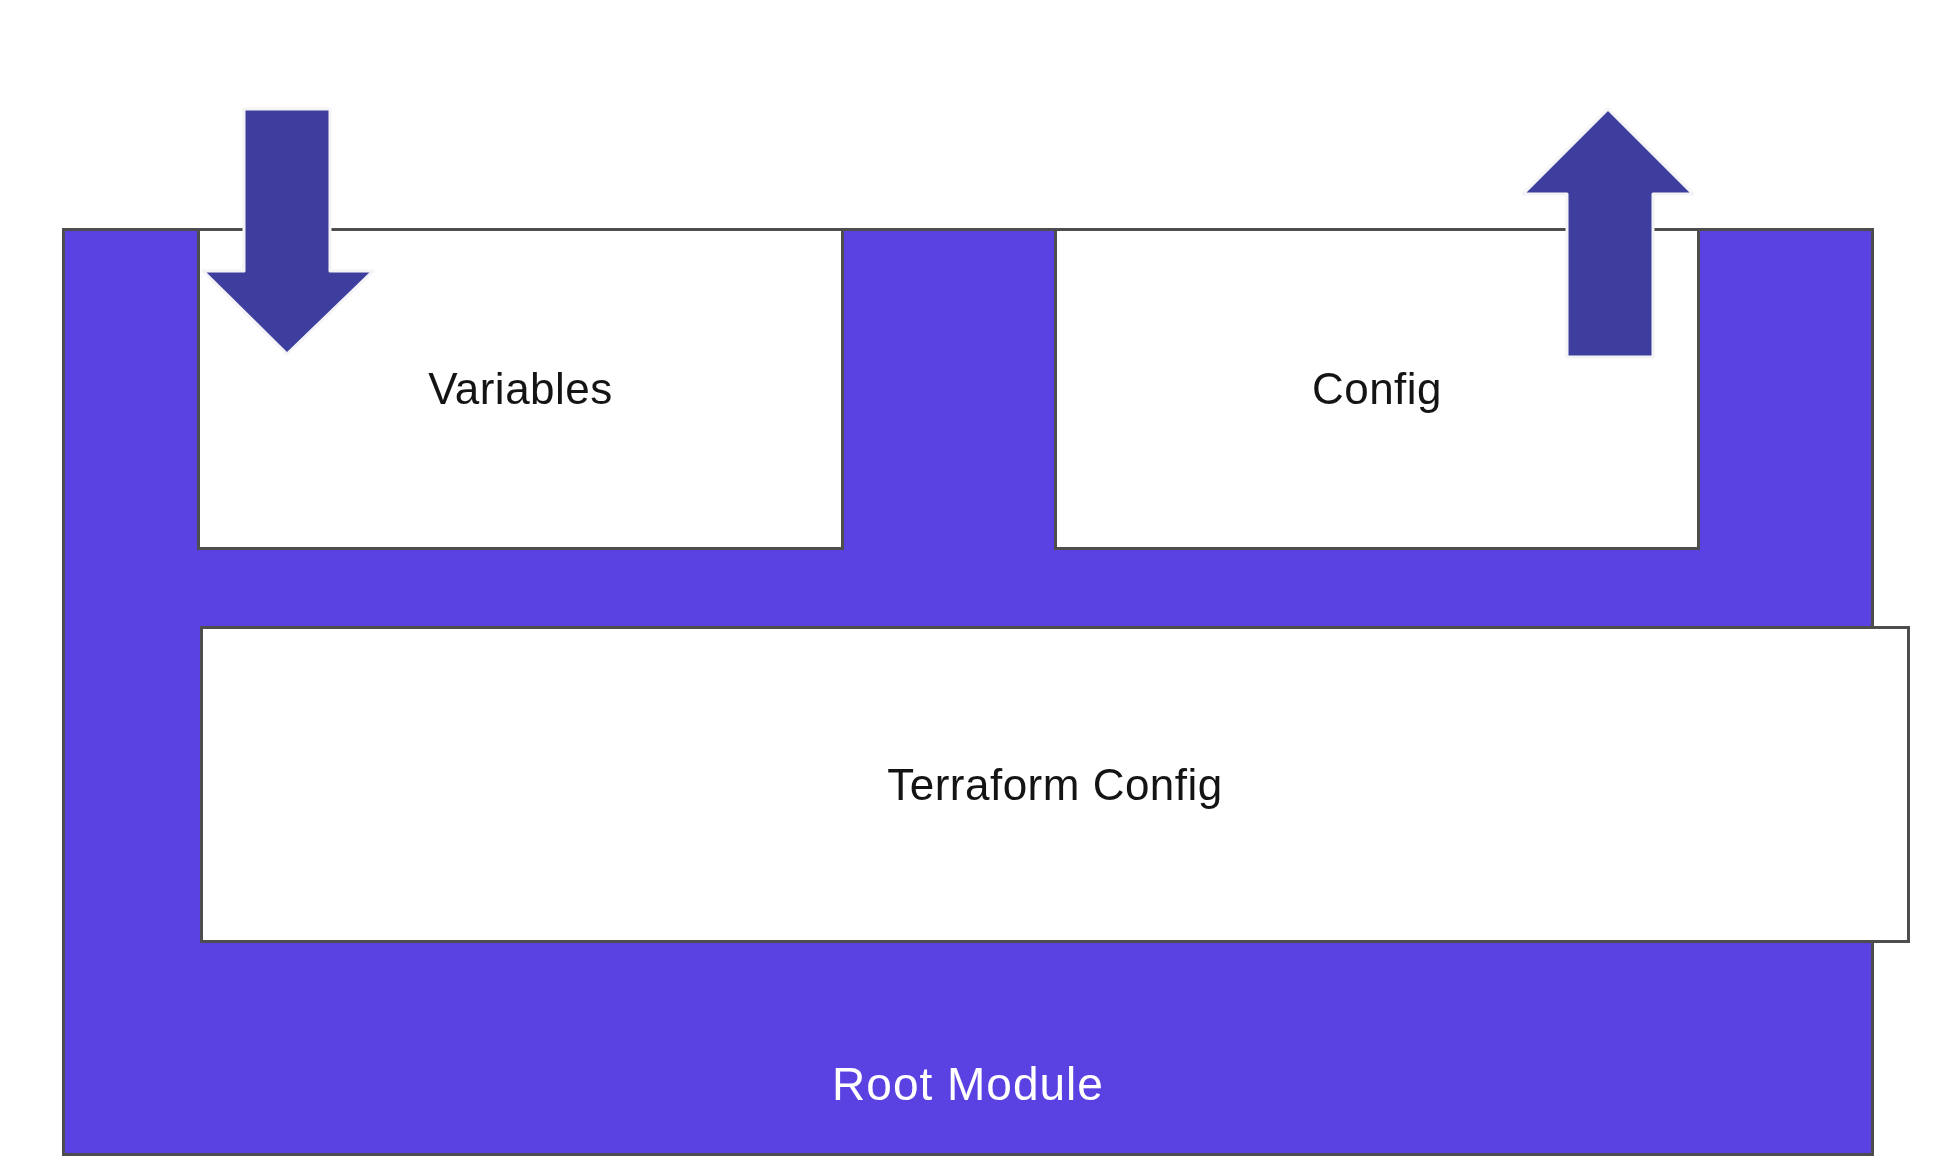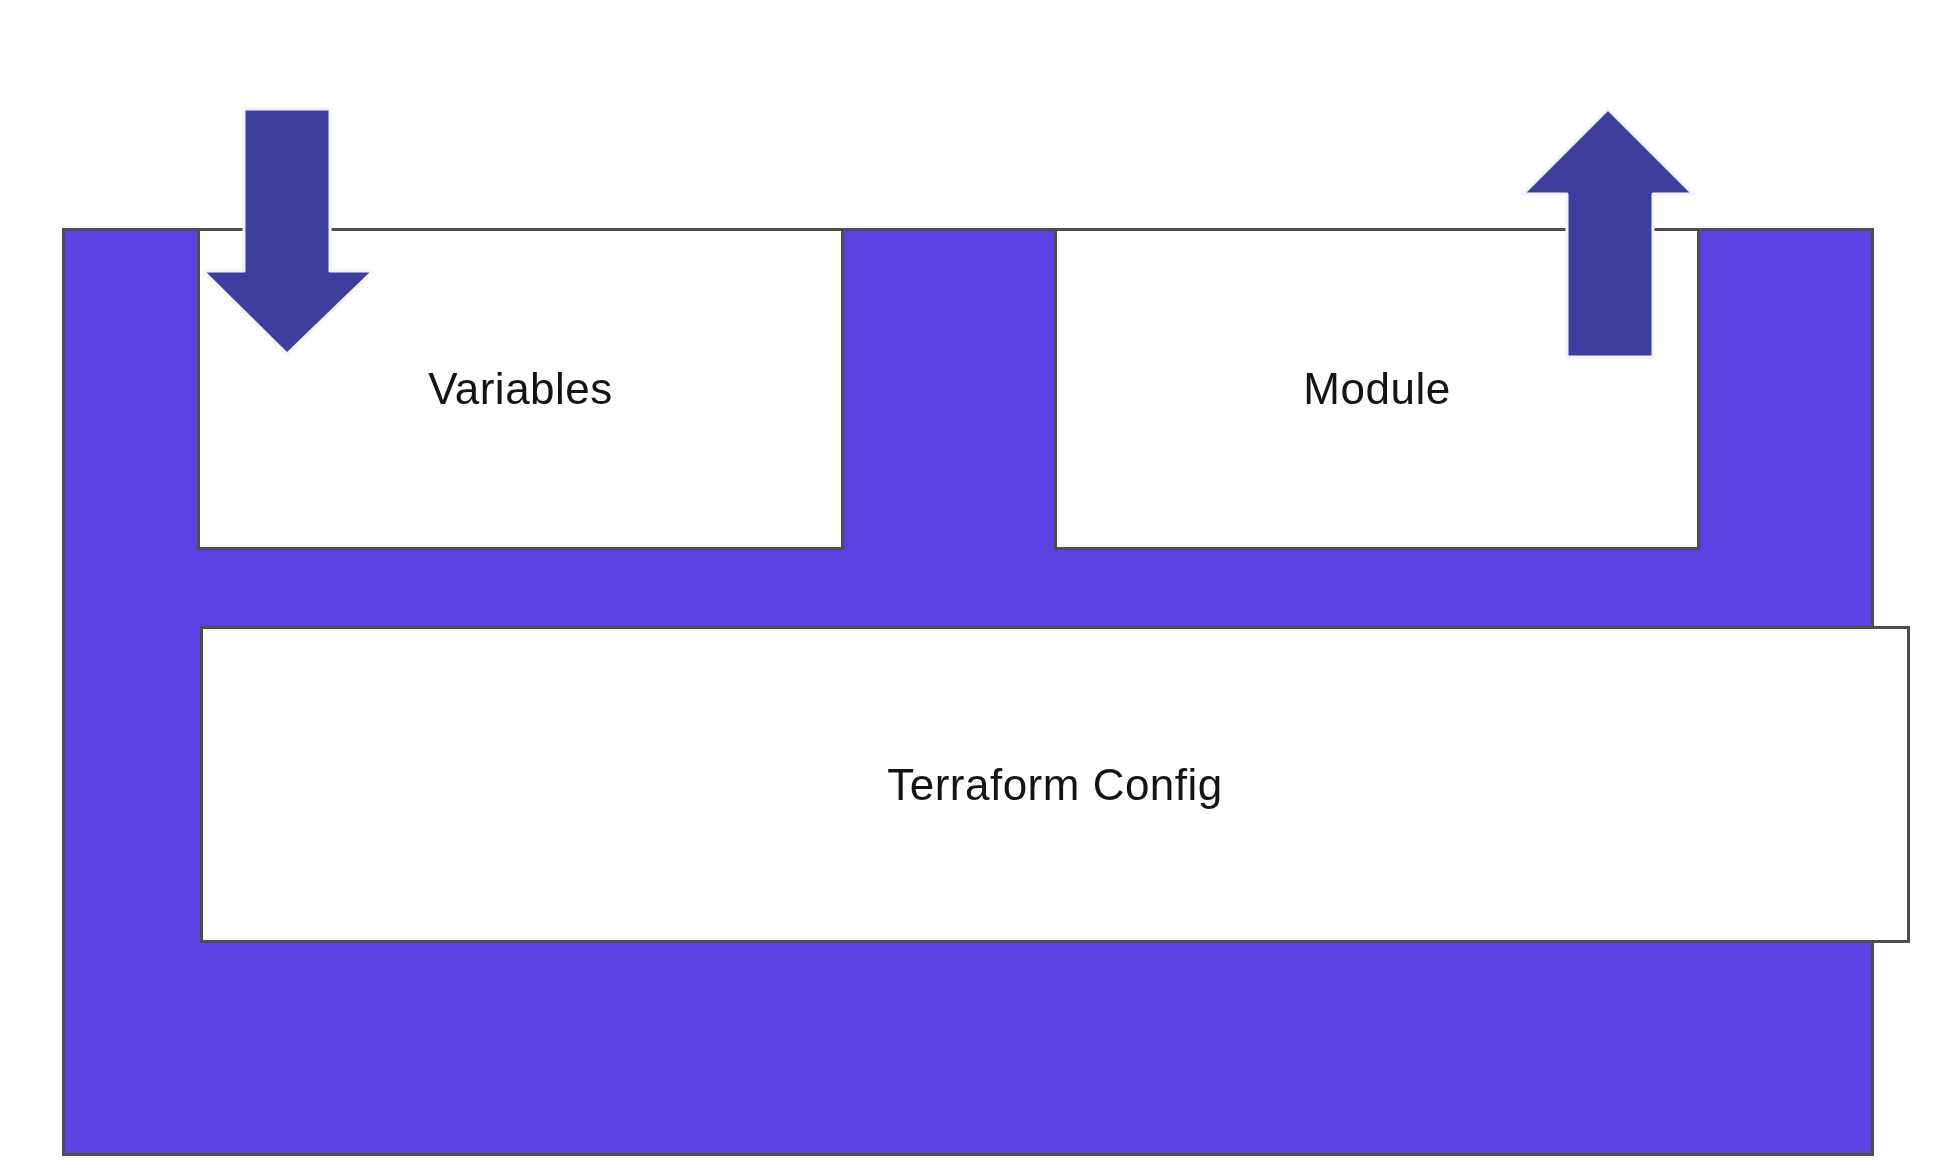"Module" span.box-label { text: Module -> Config }
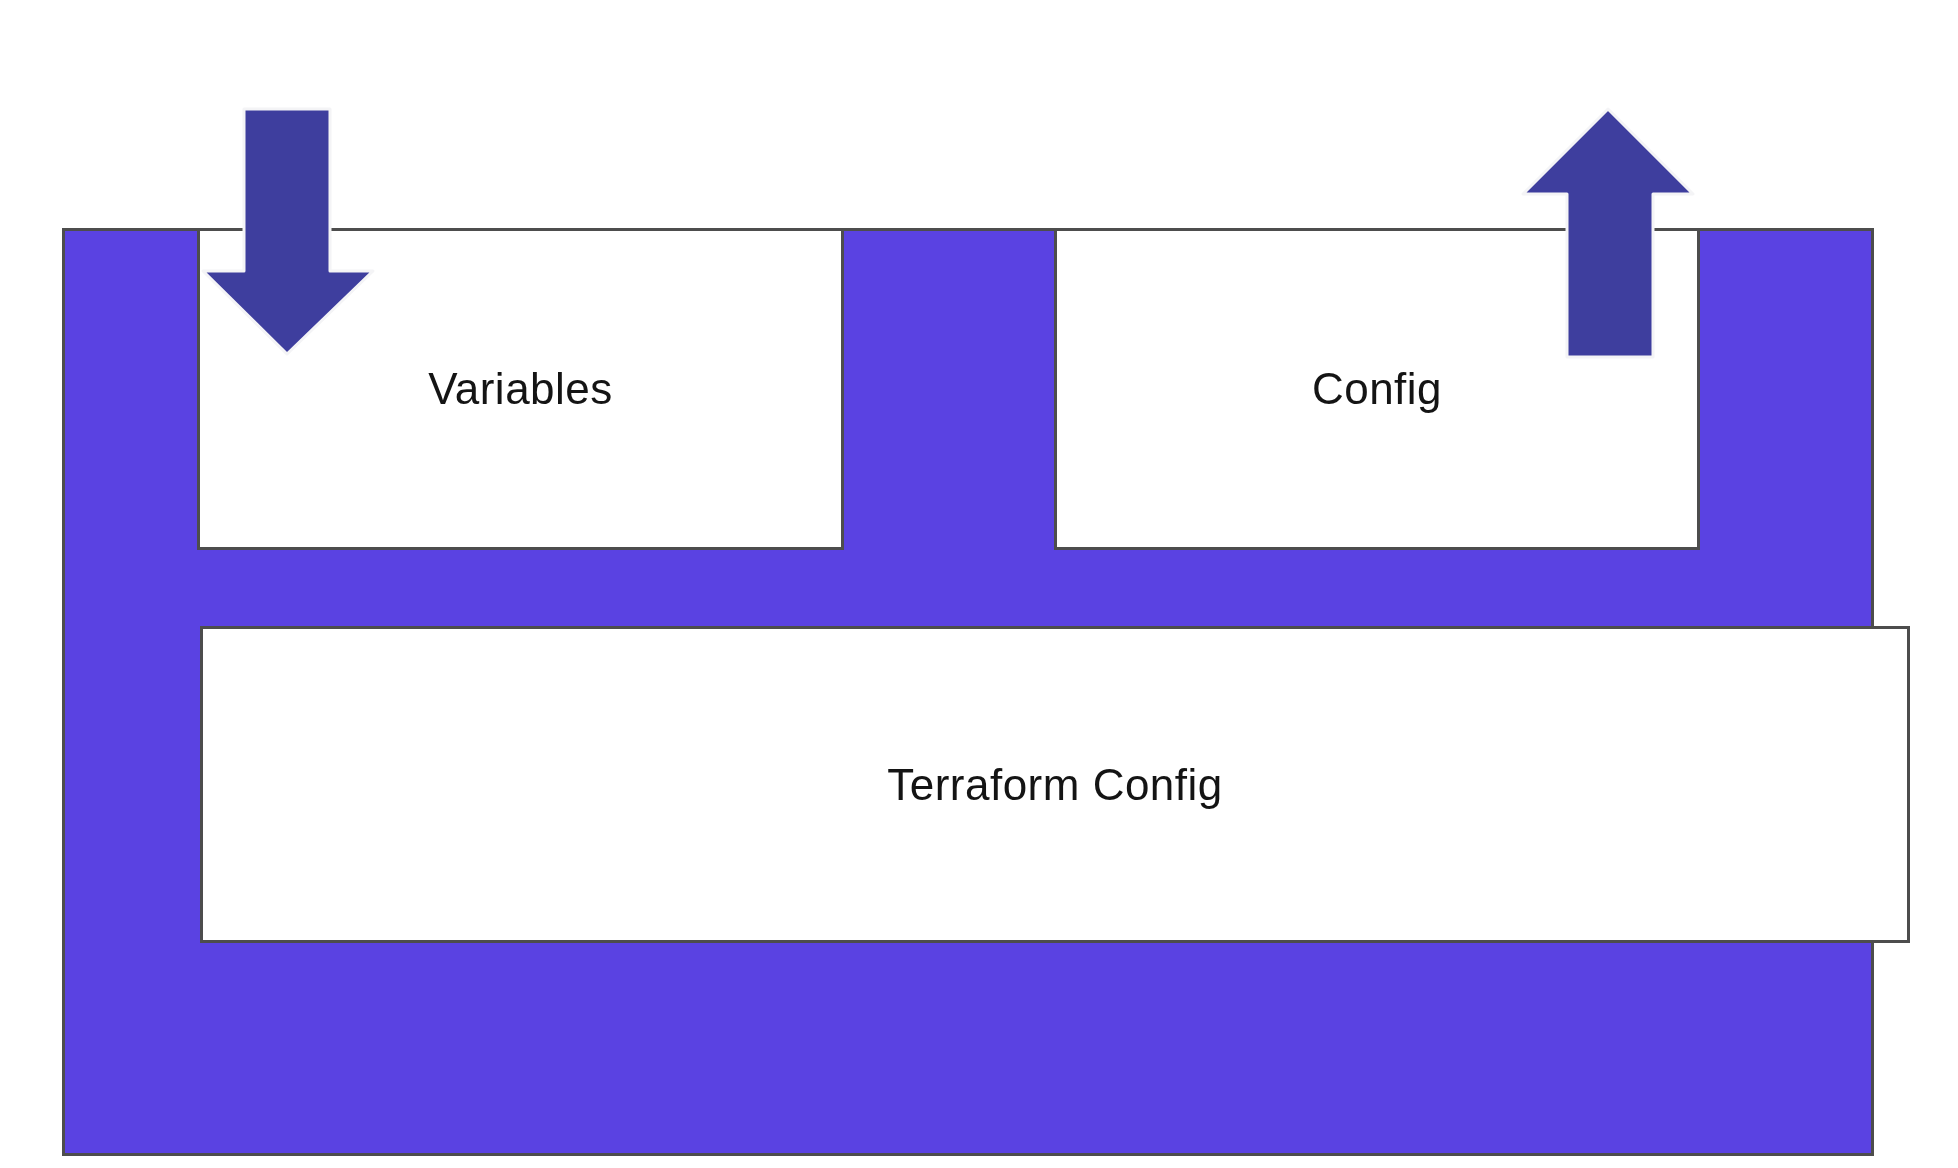"Root Module" div.root-label { html: none -> <div>Root Module</div> }
